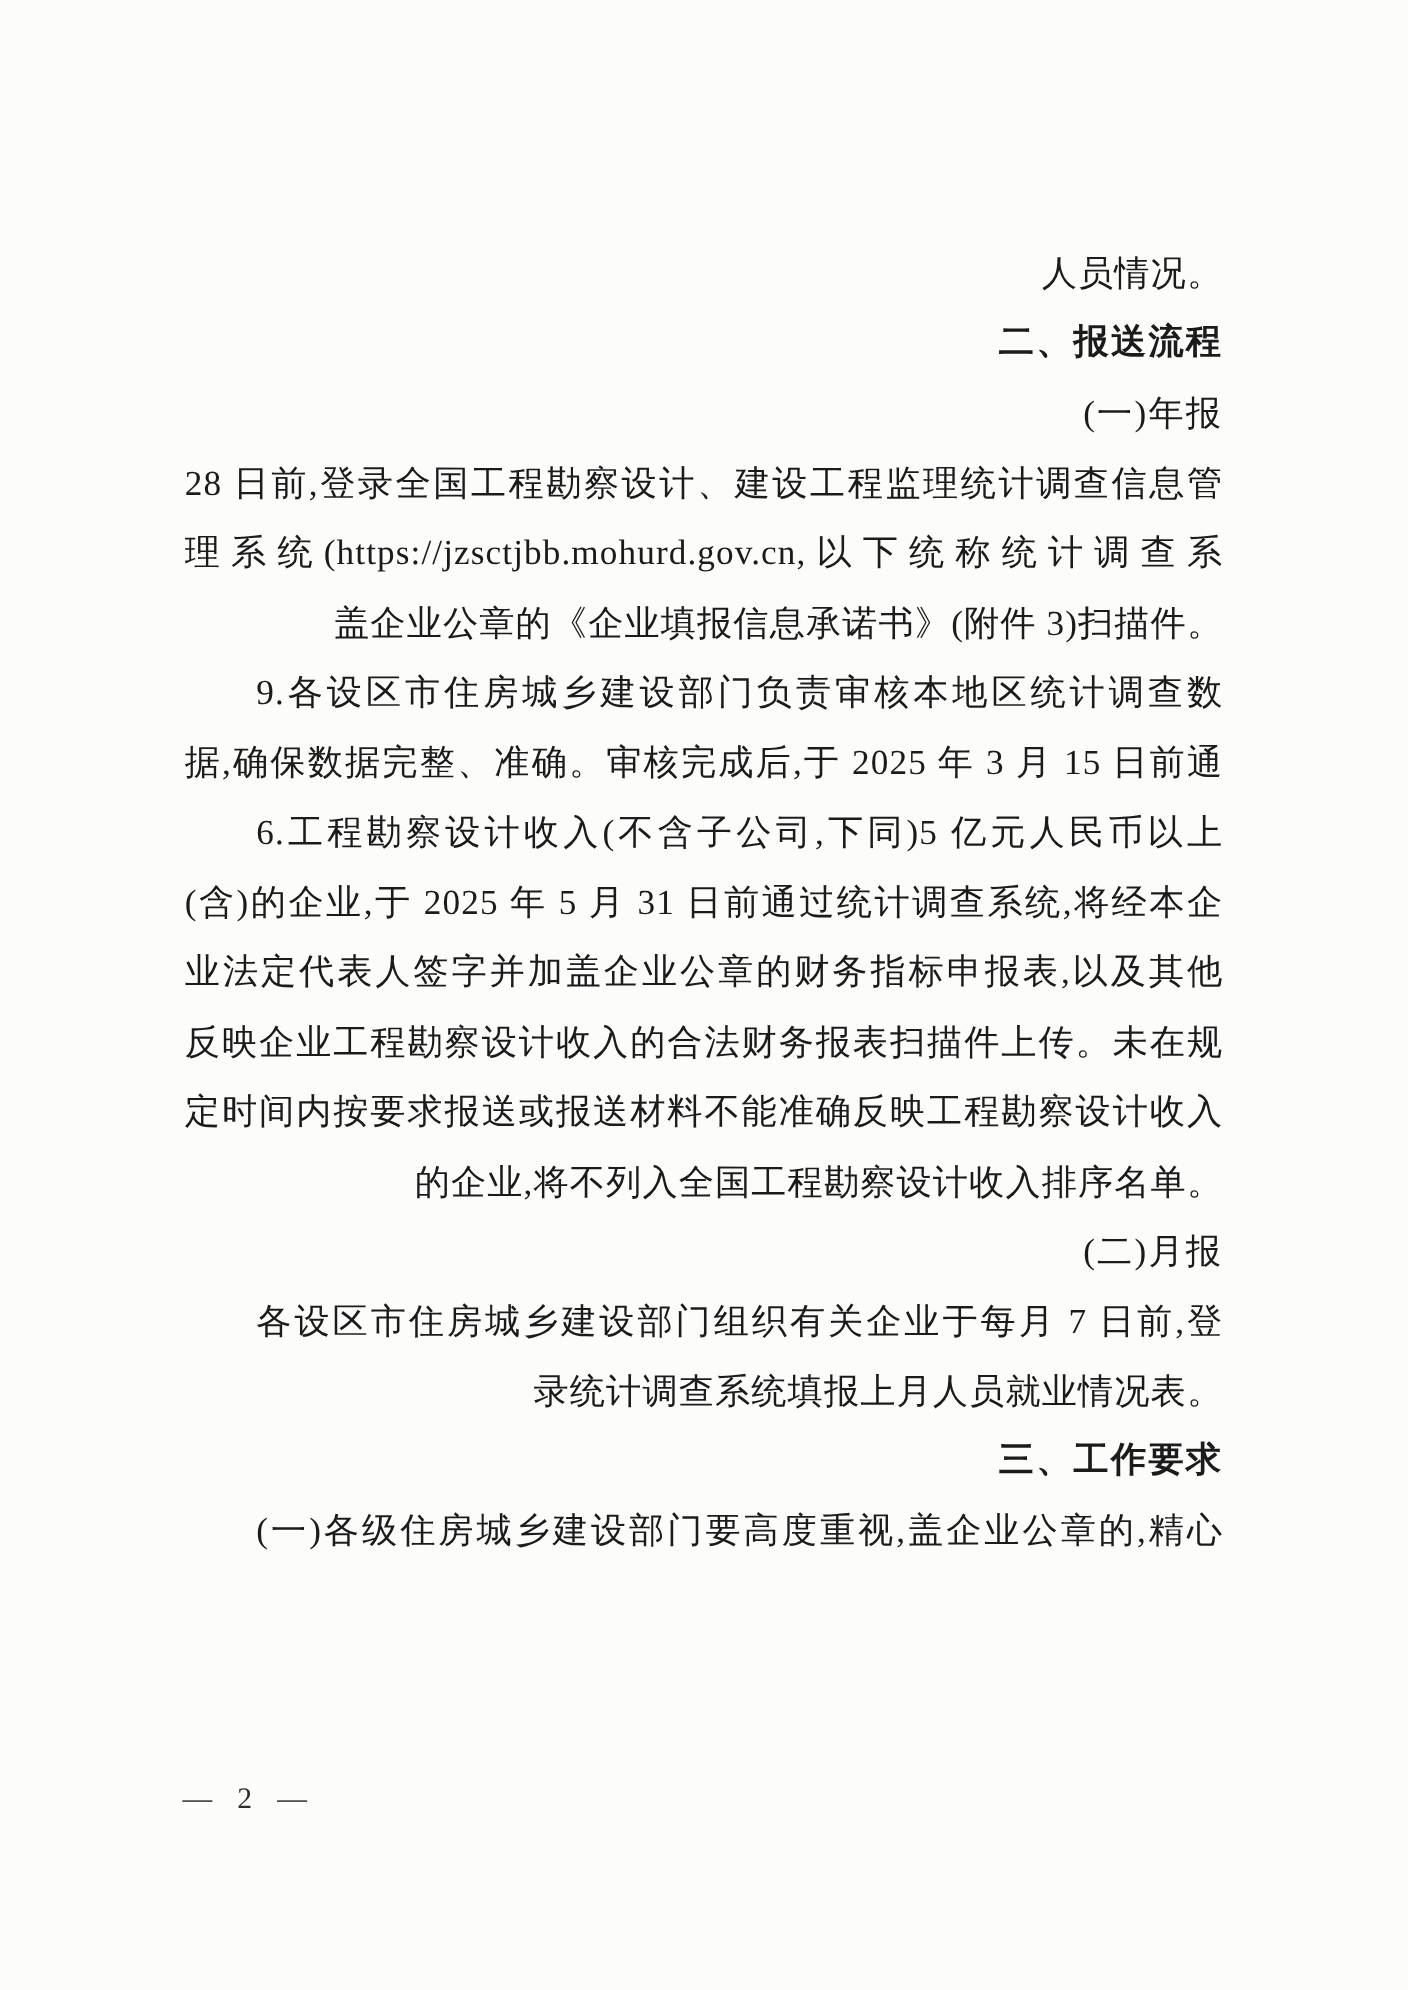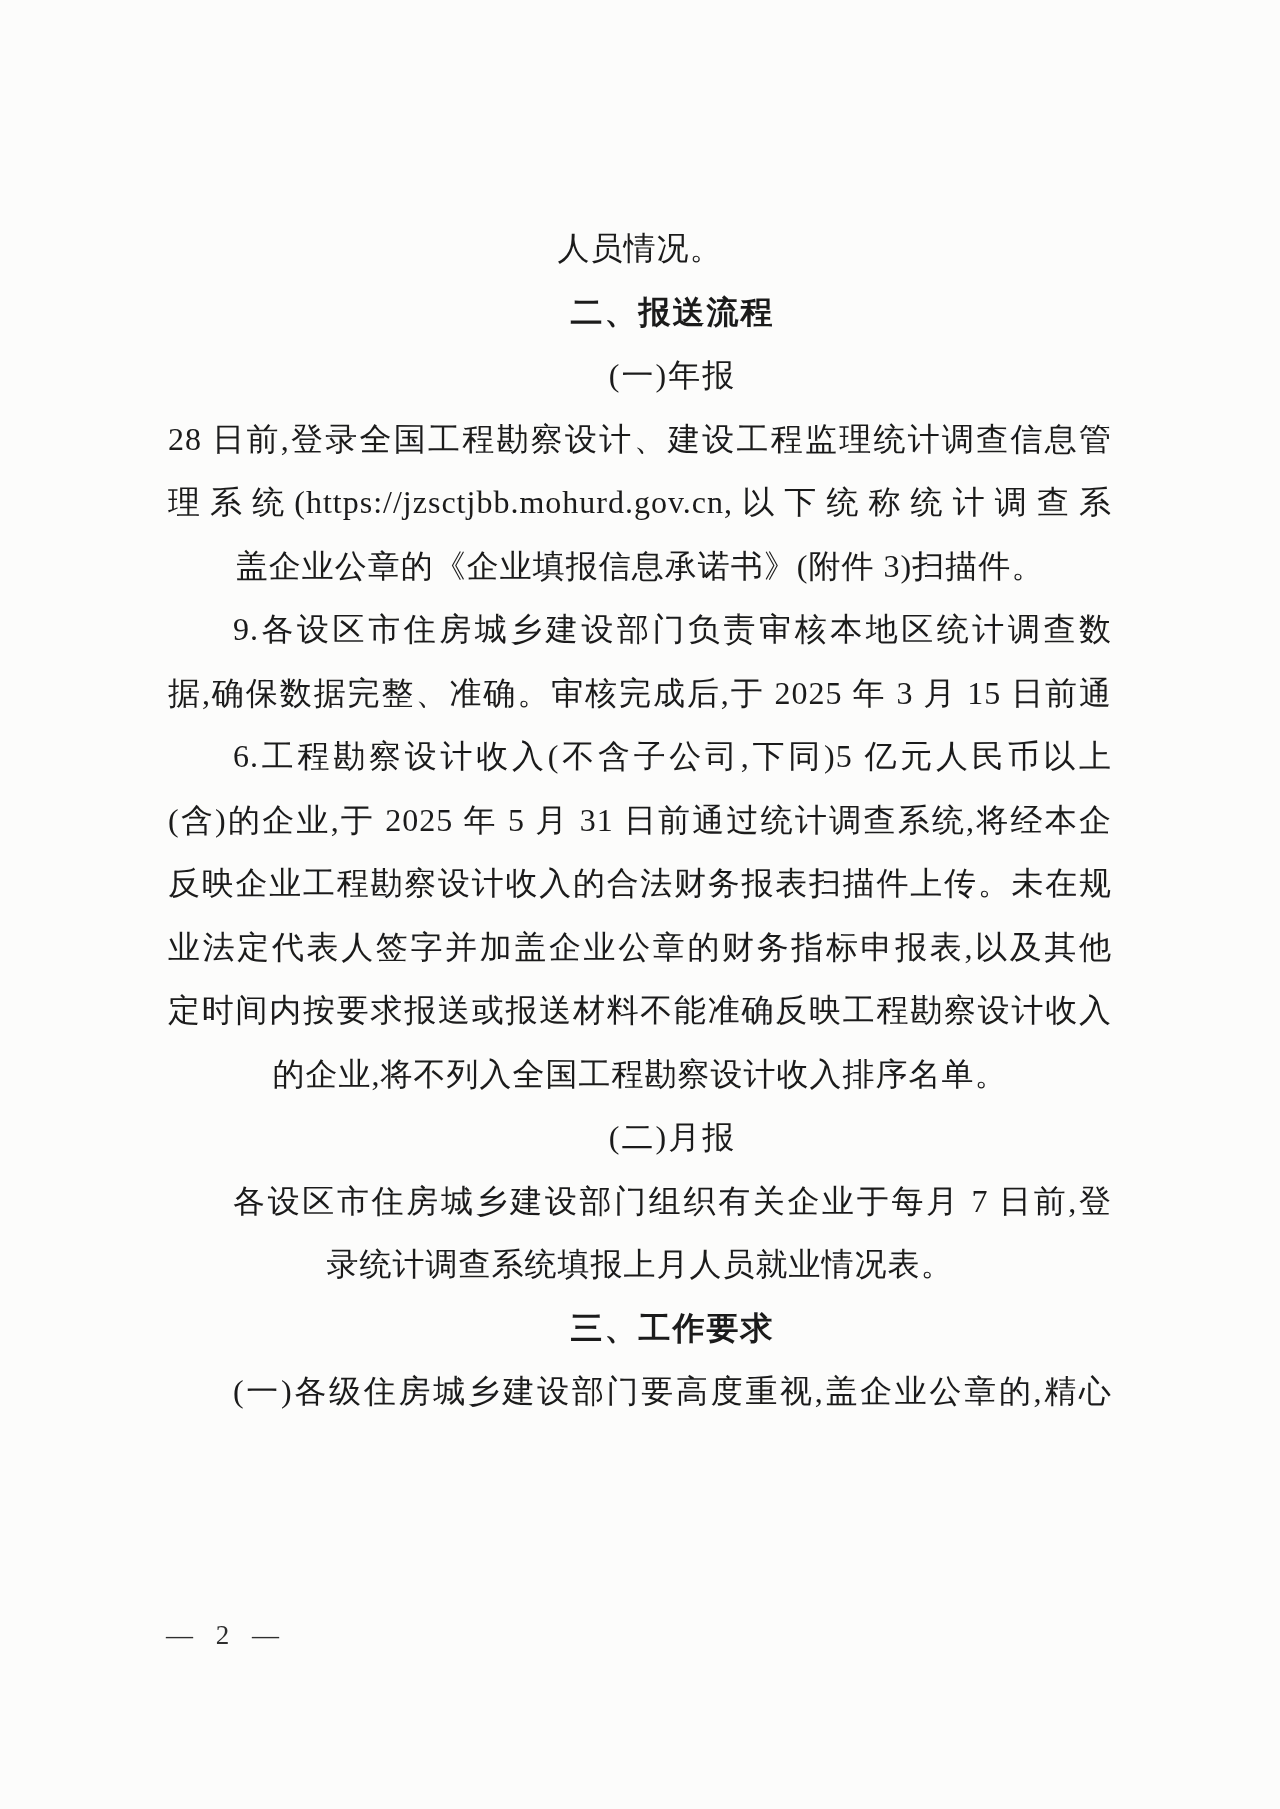"人员情况。" .text-line { text-align: center -> right }
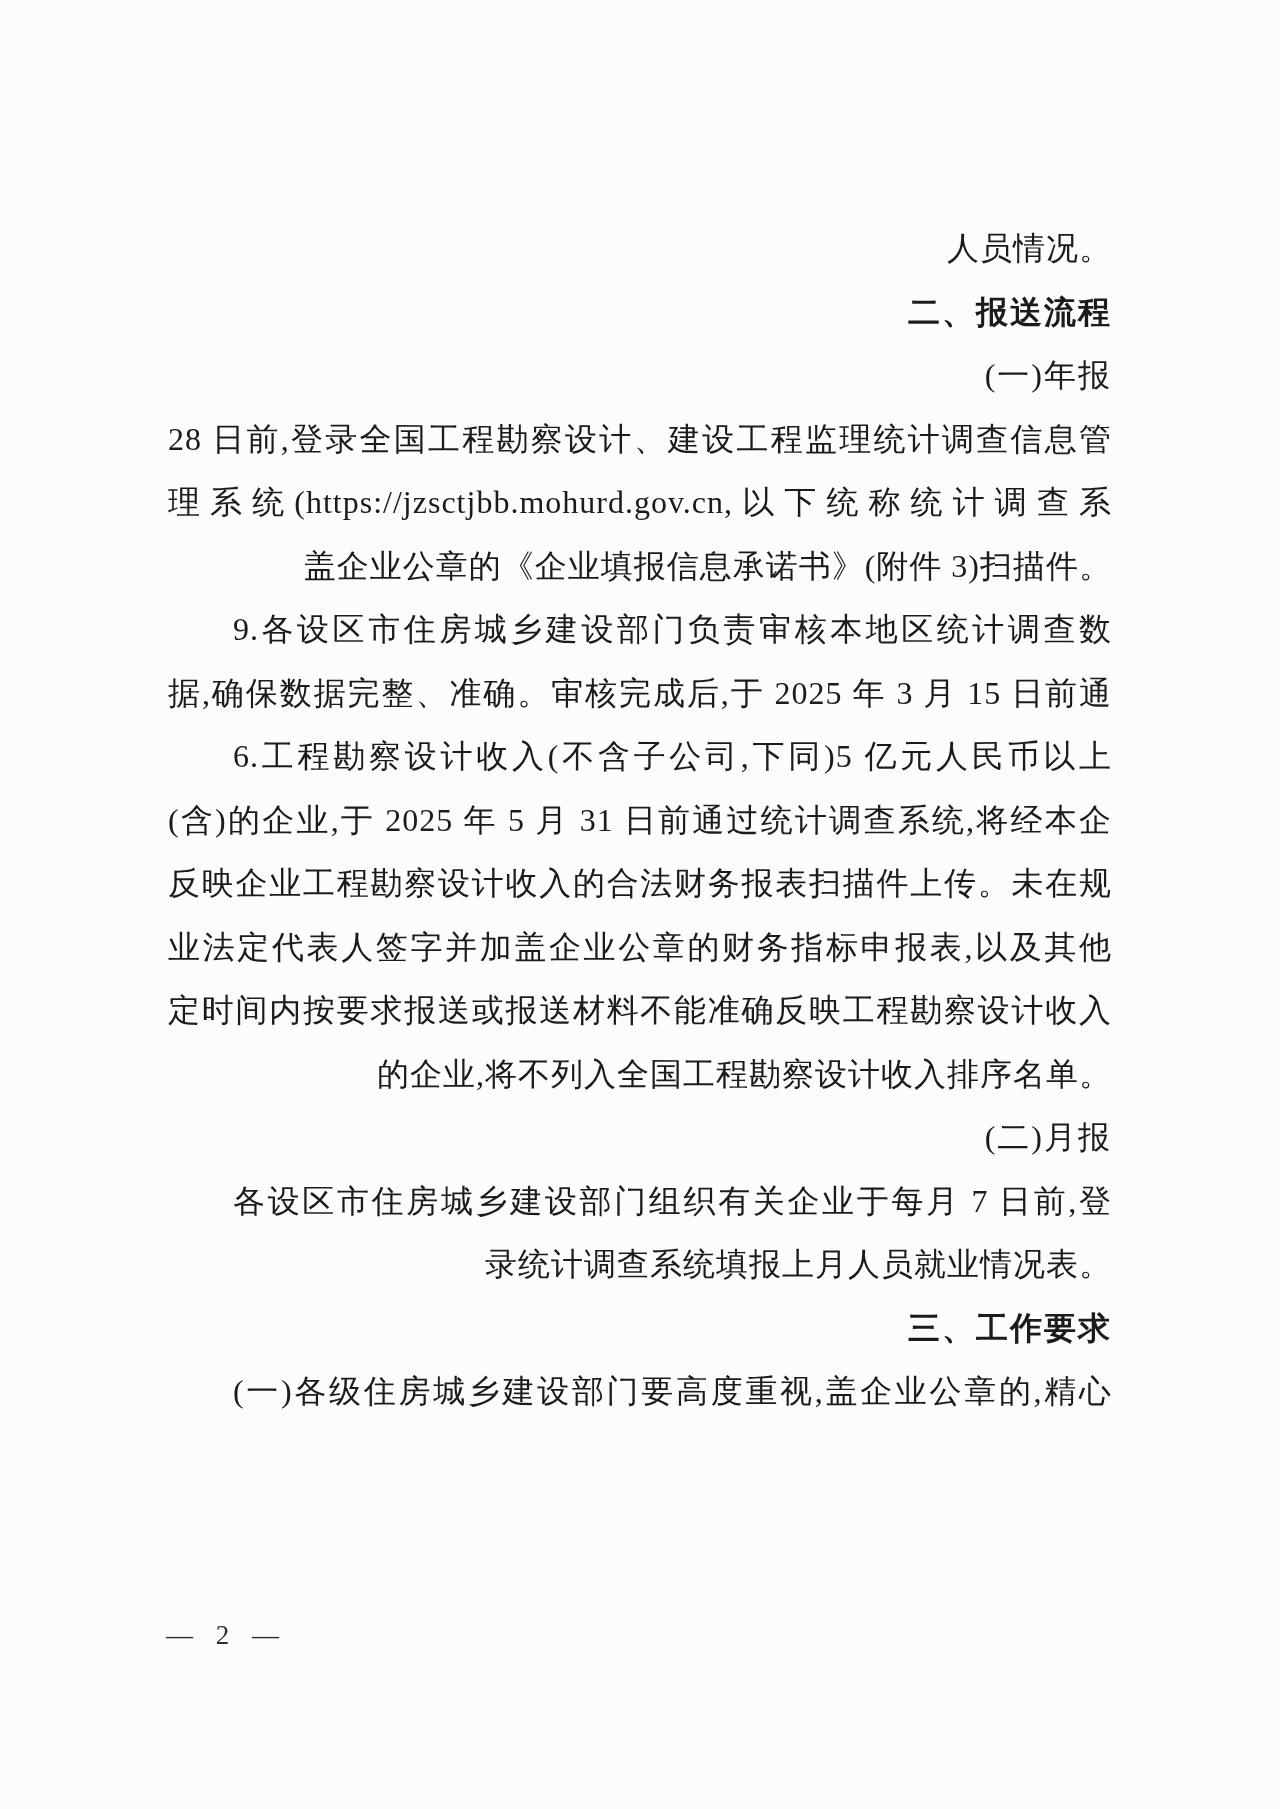"二、报送流程" .text-line.style-heading-hei { font-family: Liberation Serif, serif -> Liberation Mono, monospace }
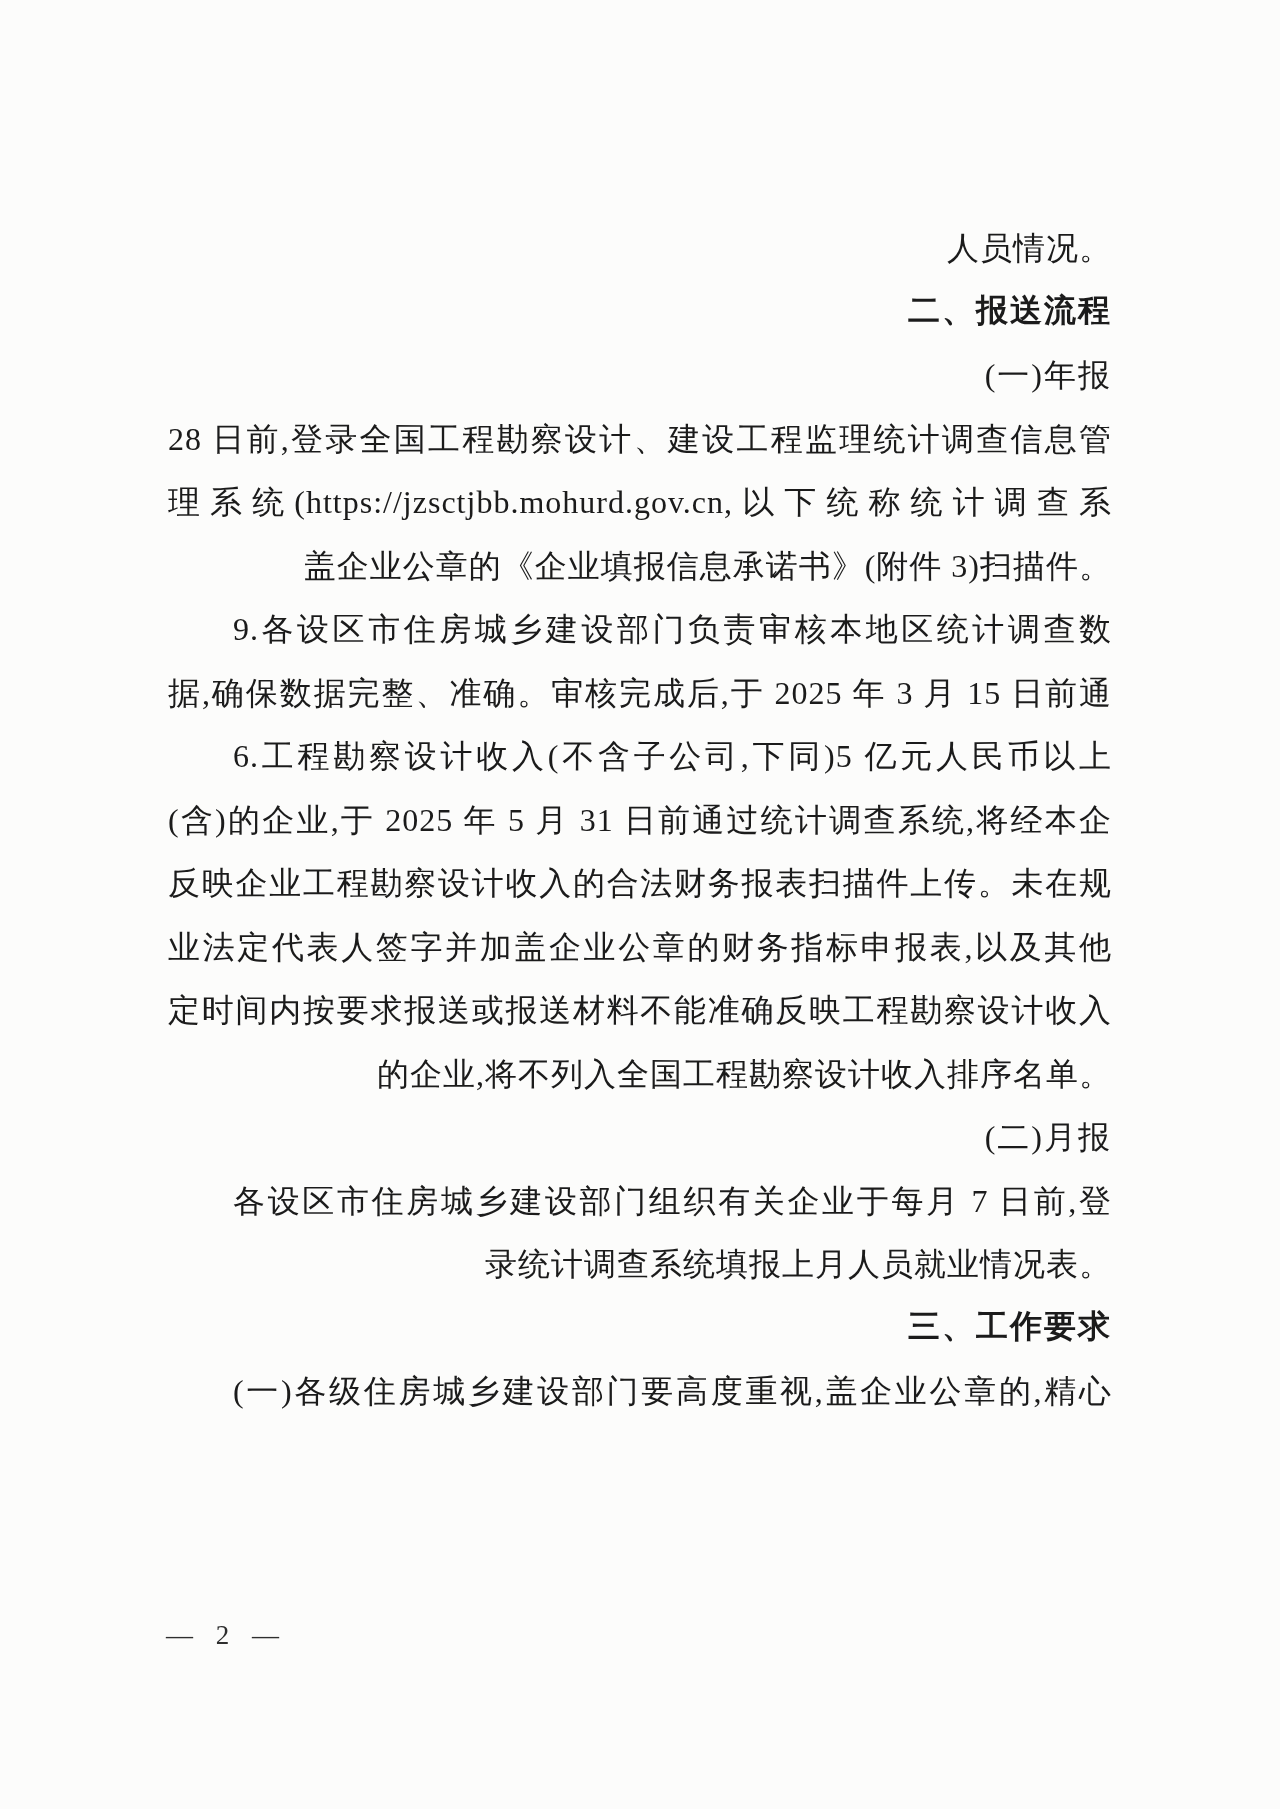"反映企业工程勘察设计收入的合法财务报表扫描件上传。未在规" div.text-line { order: before "业法定代表人签字并加盖企业公章的财务指标申报表,以及其他" -> after "业法定代表人签字并加盖企业公章的财务指标申报表,以及其他" }
